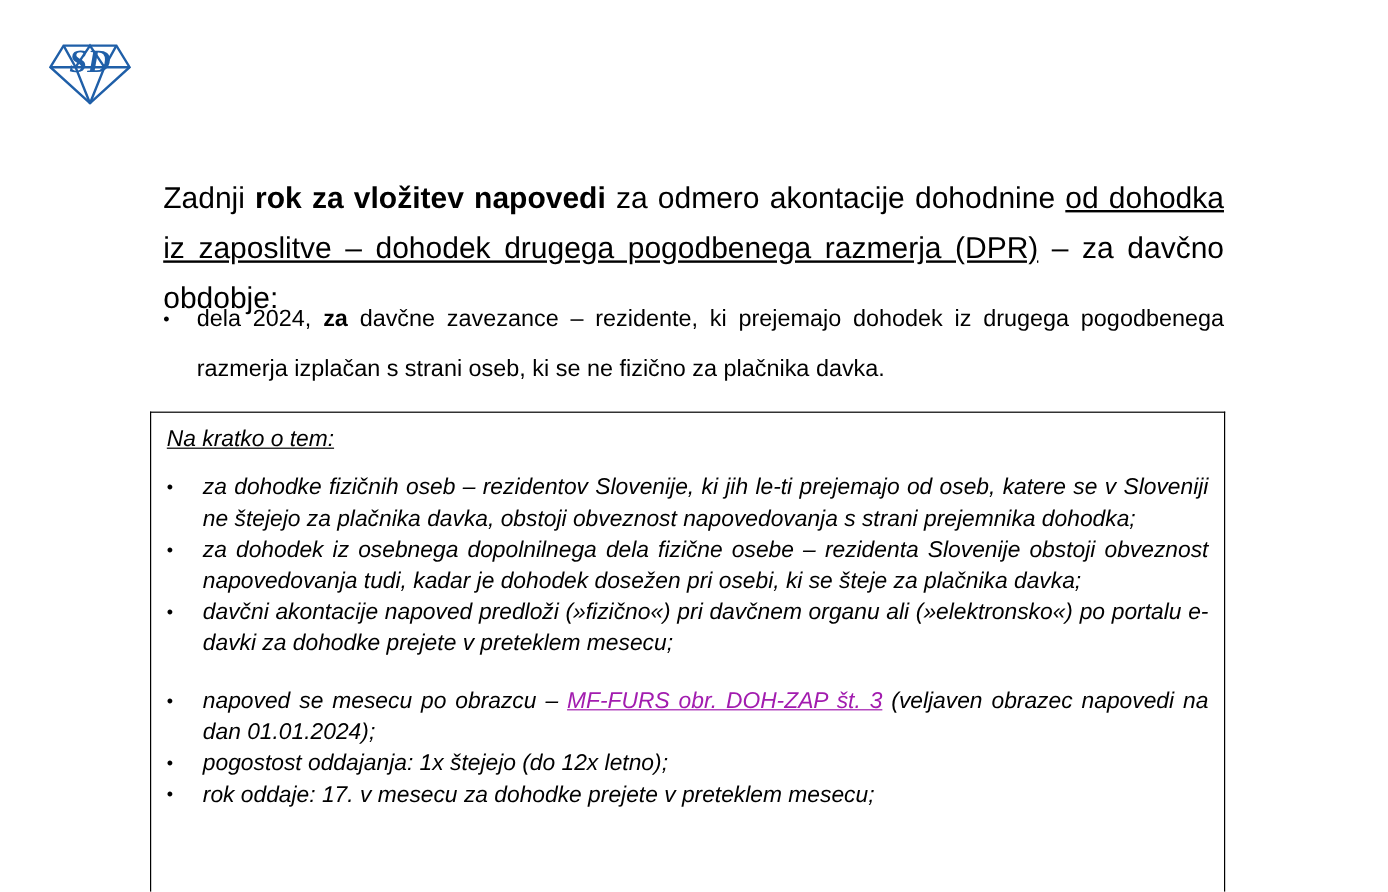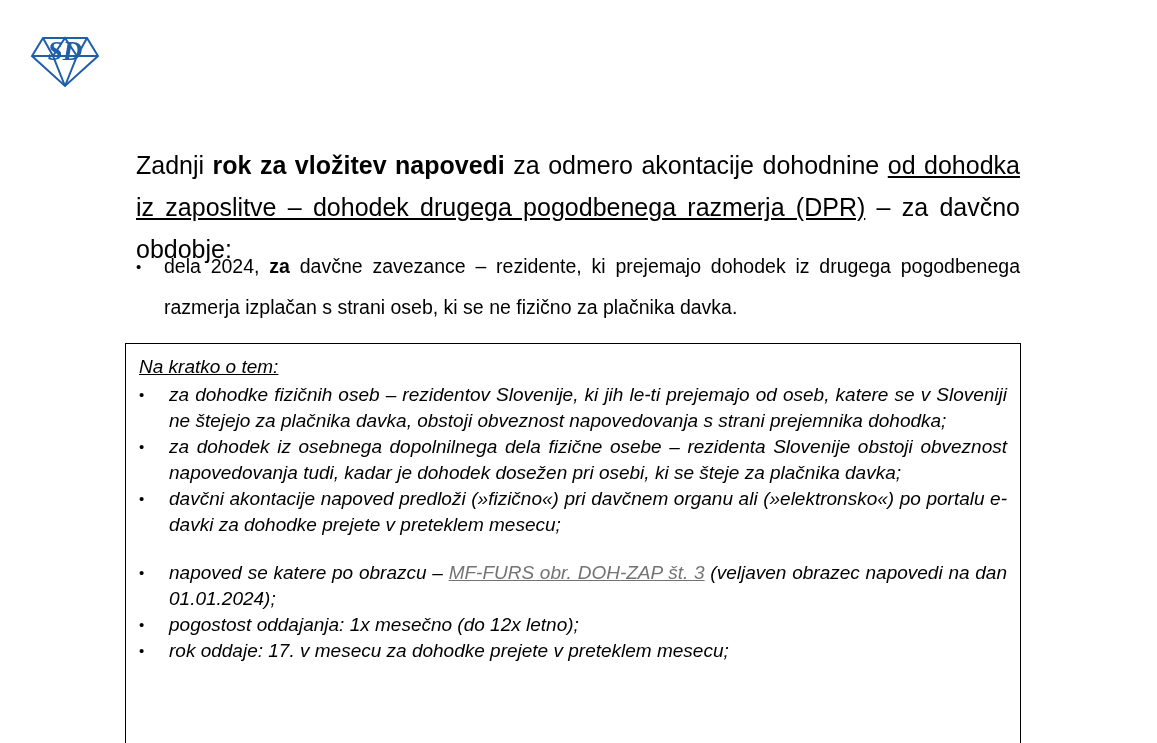"SD" .logo { left: 26px -> 36px }
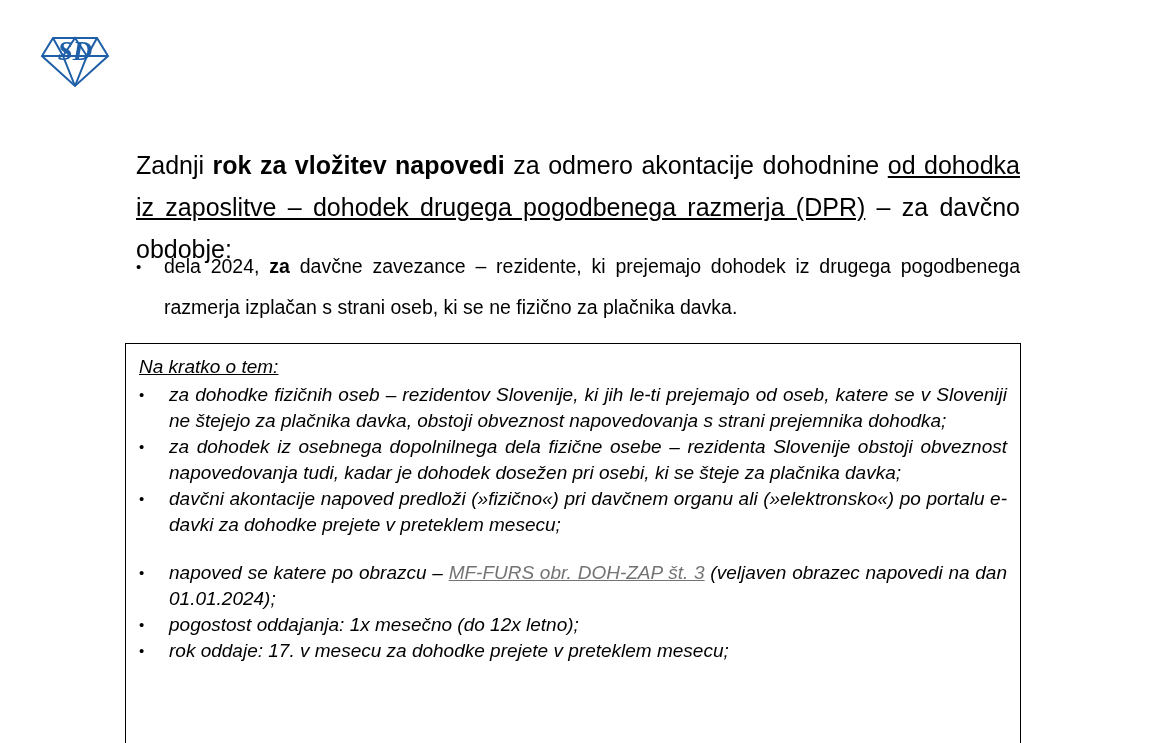"Na kratko o tem:" .box-title { margin-bottom: 2px -> 14px }
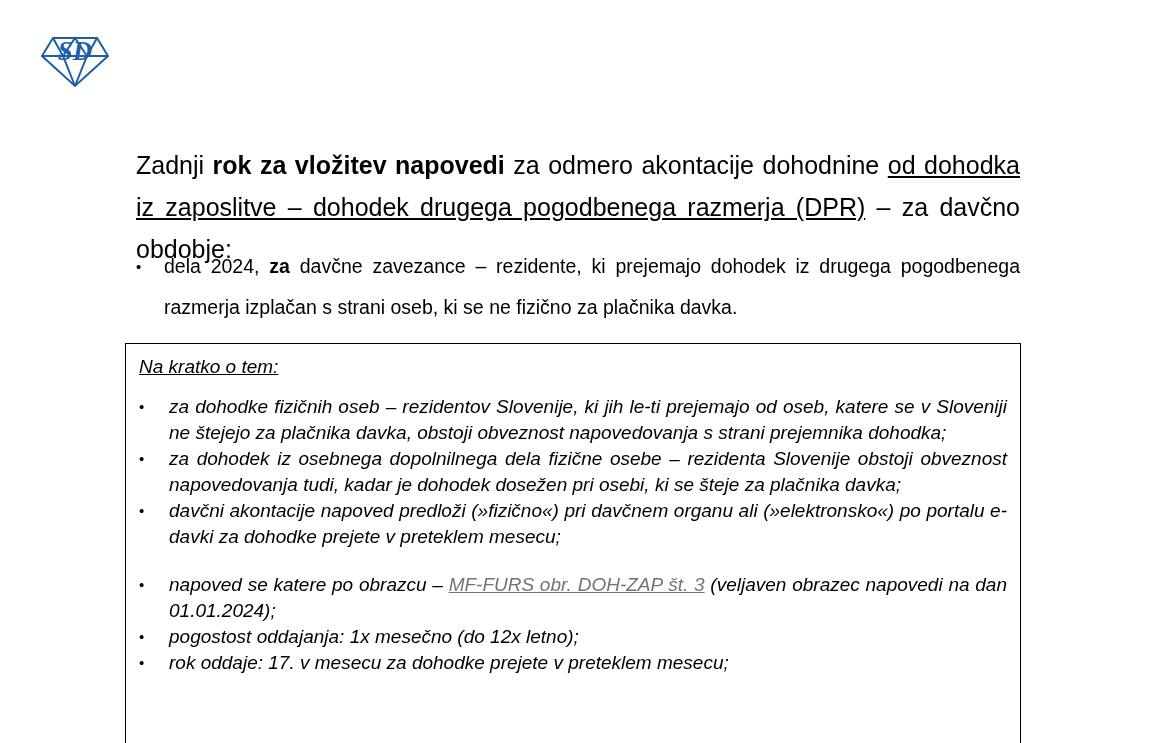"napoved se katere po obrazcu" span { text: katere -> mesecu }
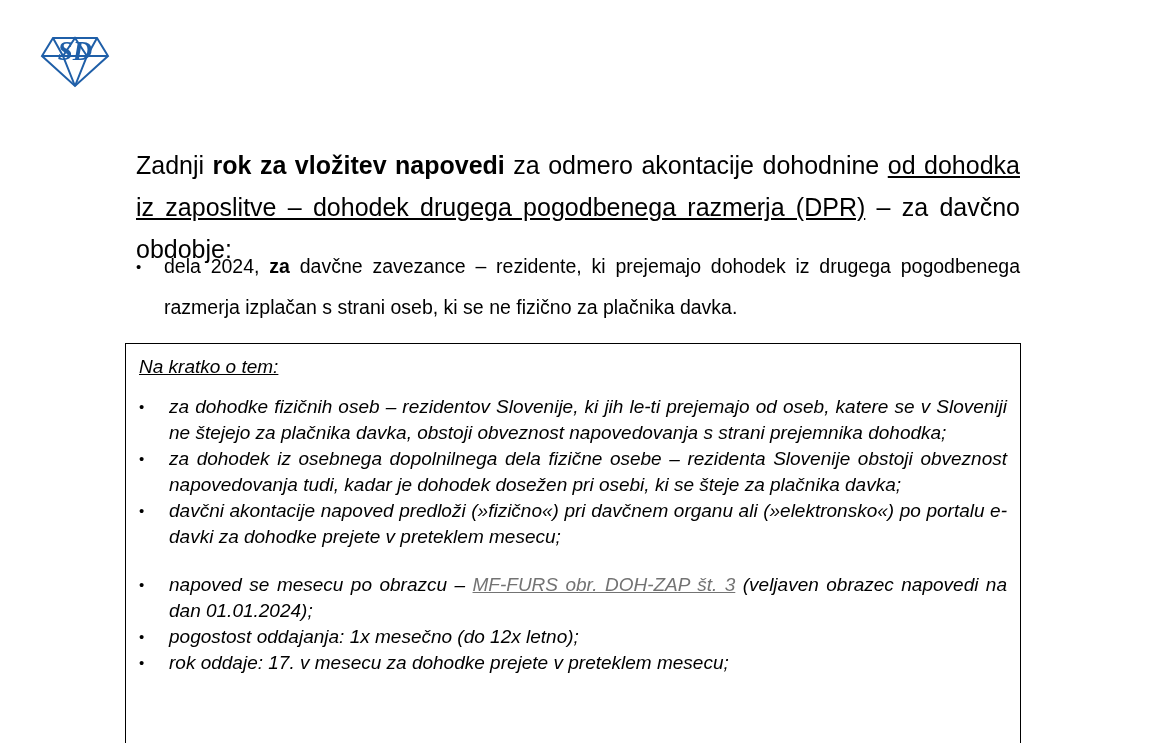"MF-FURS obr. DOH-ZAP št. 3" .link { color: #737373 -> #a21caf }
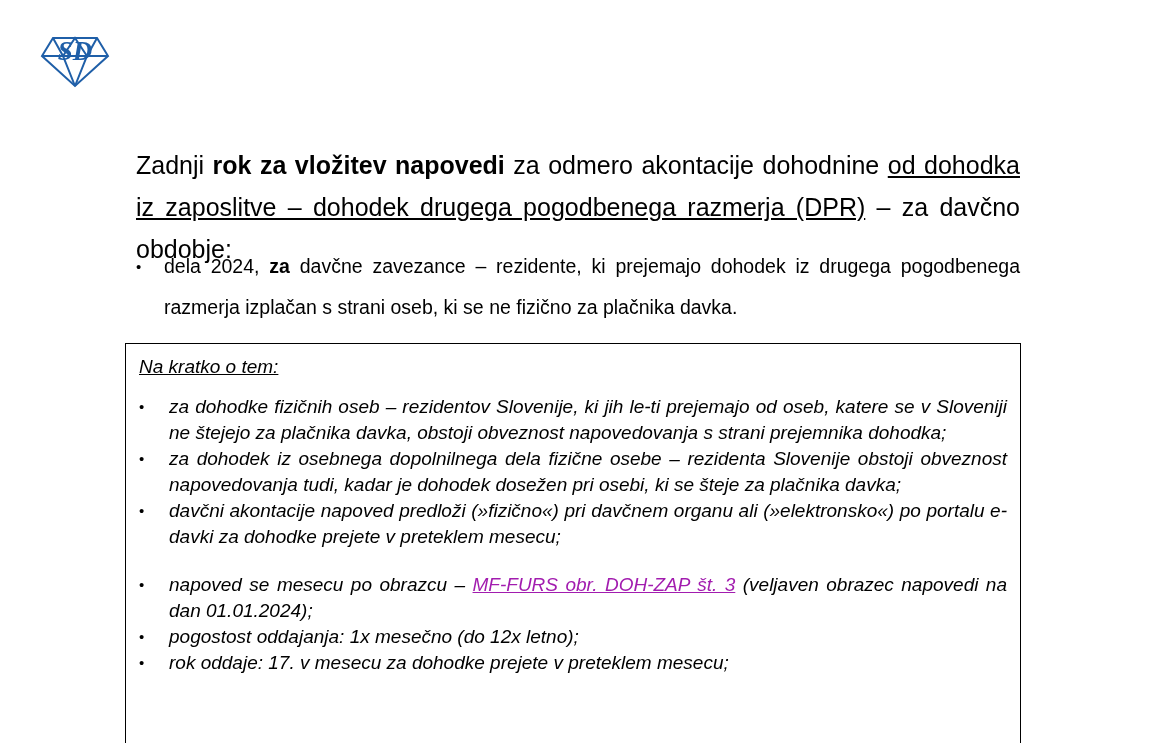"pogostost oddajanja: 1x mesečno (do" div.txt { text: mesečno -> štejejo }
